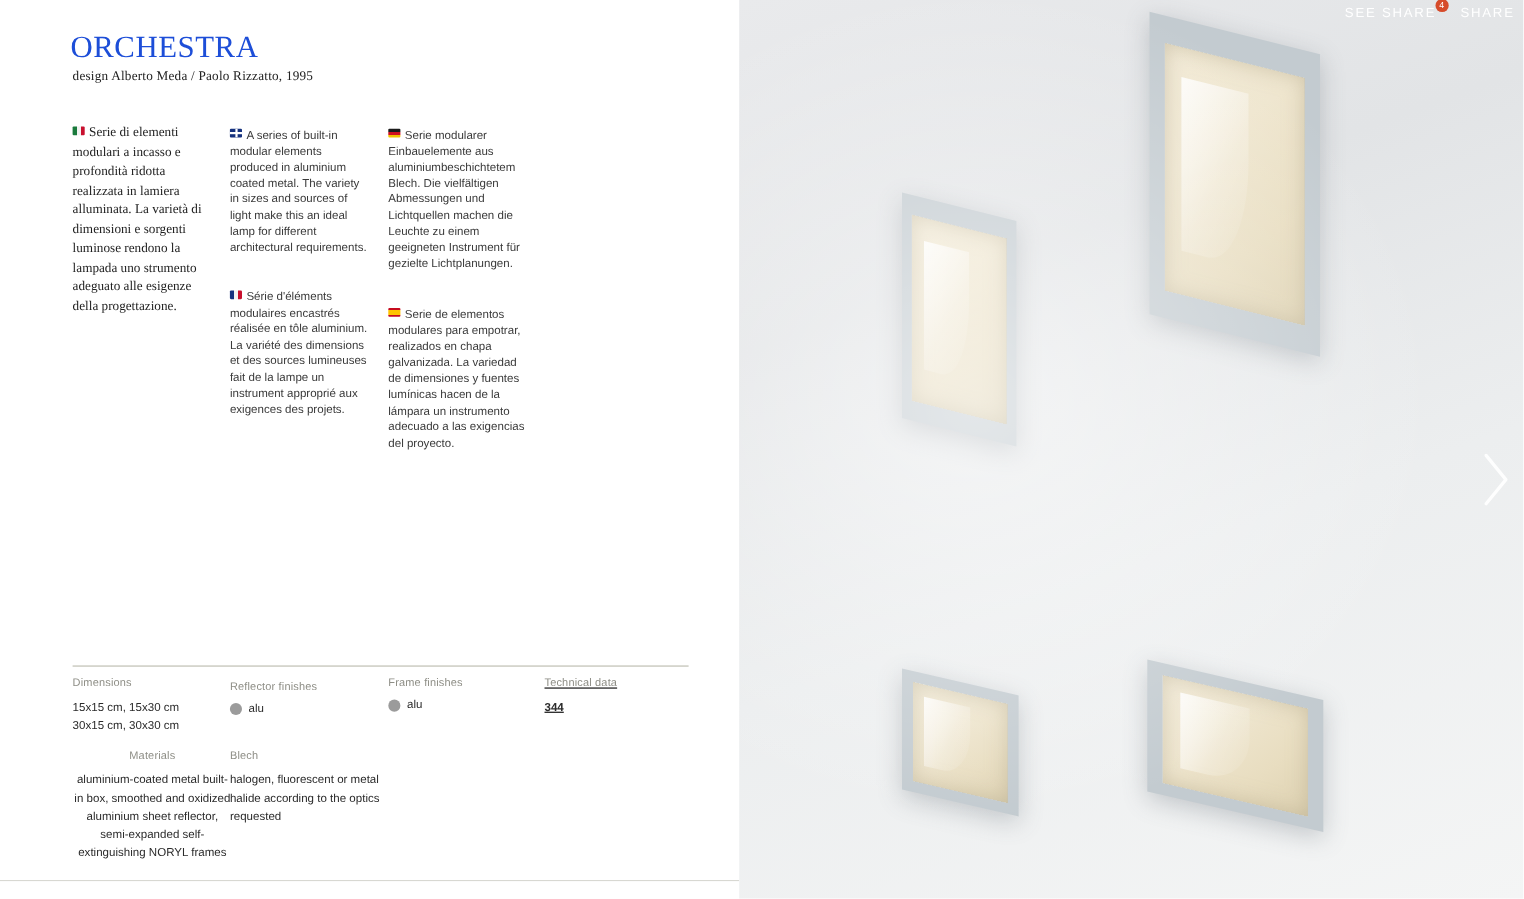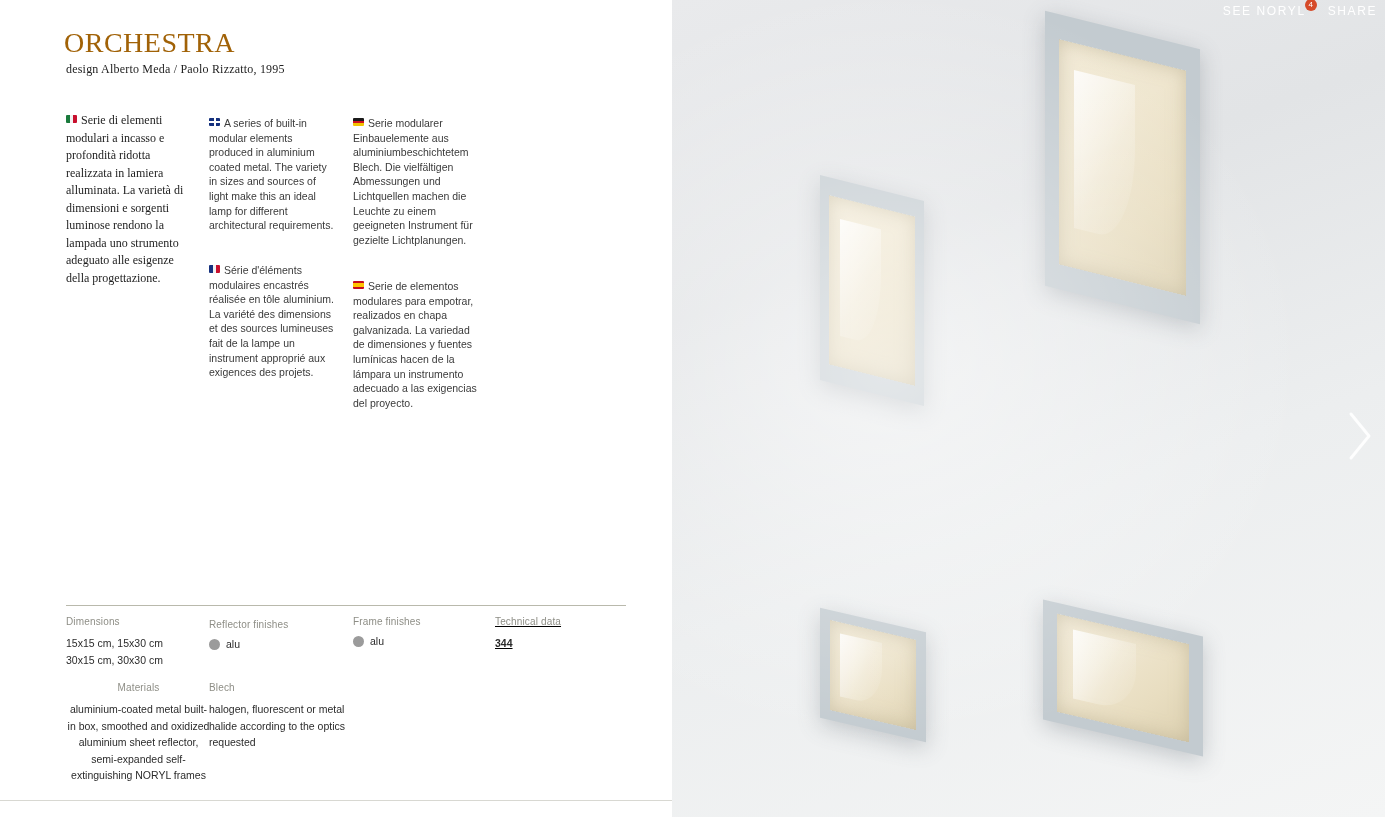"SEE NORYL" span { text: NORYL -> SHARE }
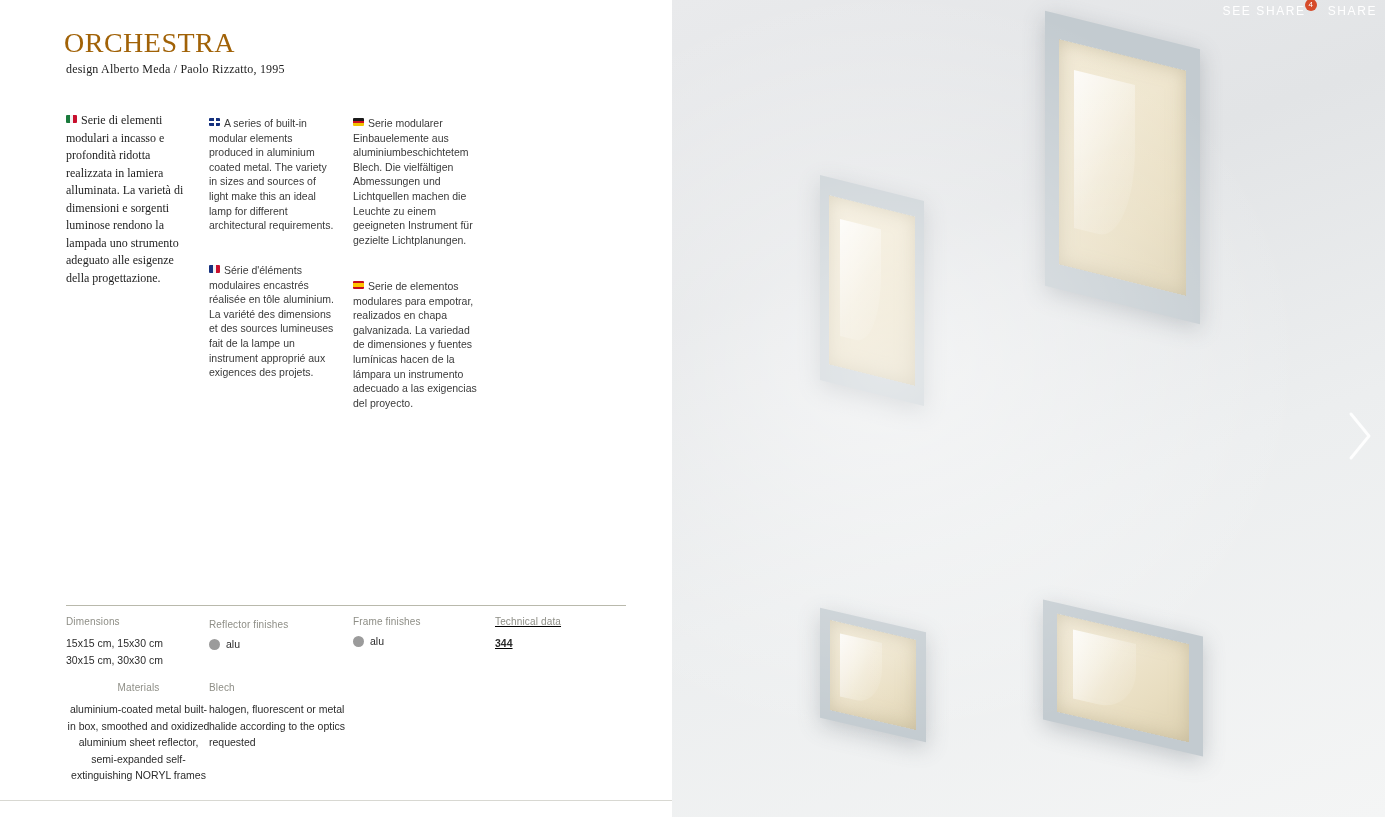"orchestra" #product-title { color: #a16207 -> #1d4ed8 }
